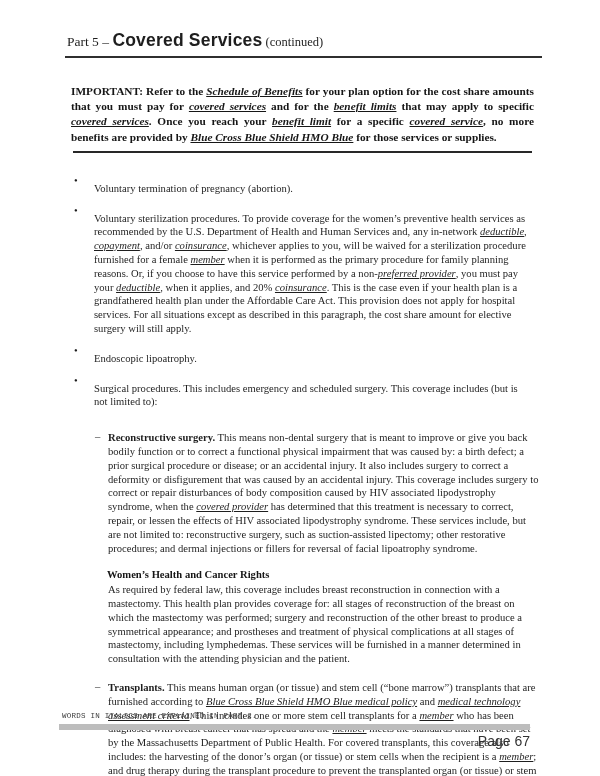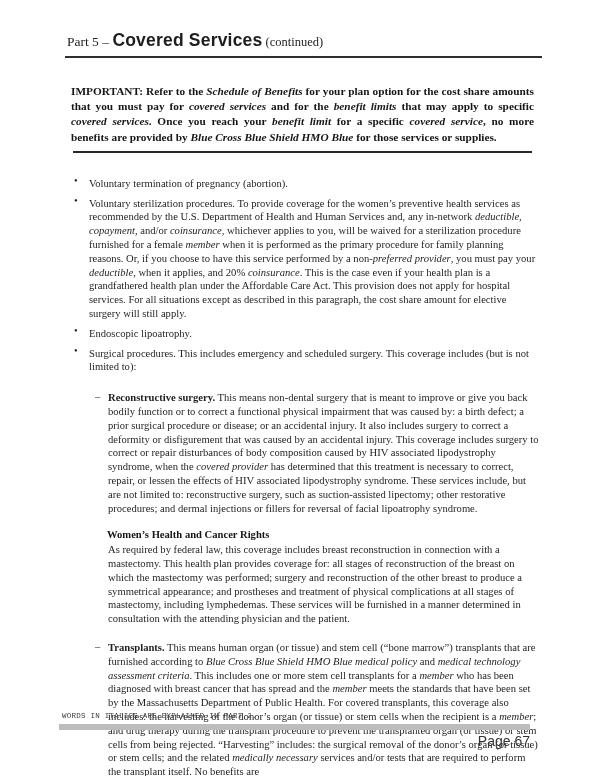"Schedule of Benefits" .it { text-decoration: none -> underline }
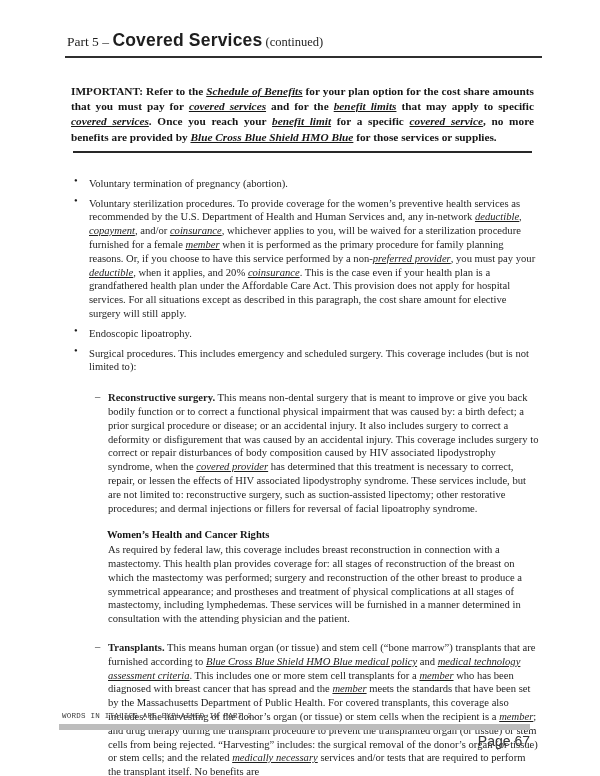"Voluntary termination of pregnancy" .bullets p { margin: 3px -> 8px }
